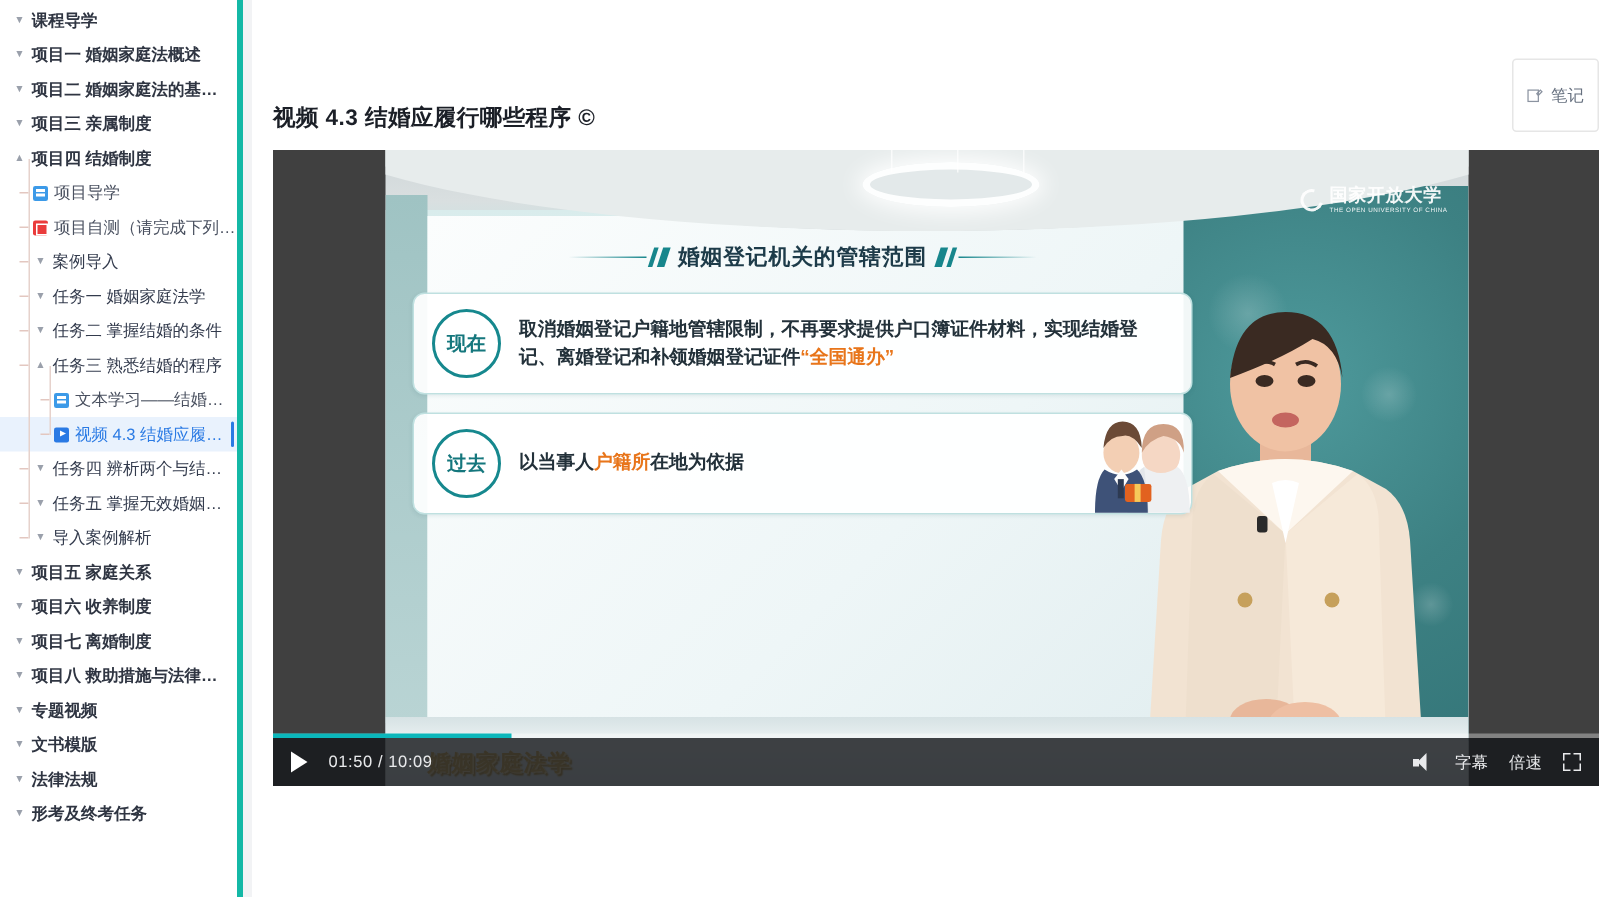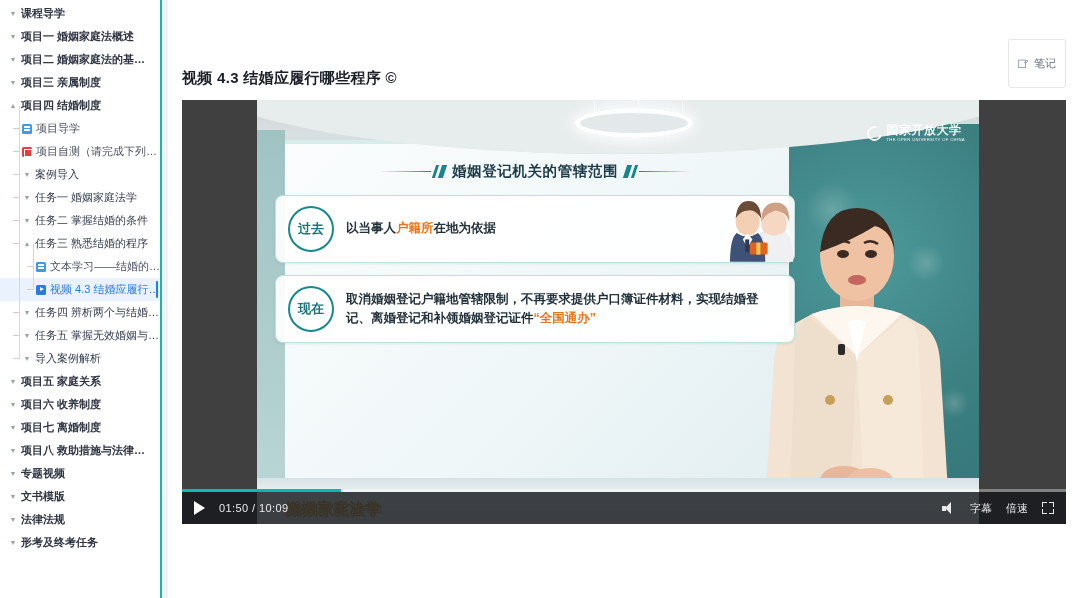"课程导学" .sidebar { border-right: 2px solid #14b8a6 -> 4px solid #14b8a6 }
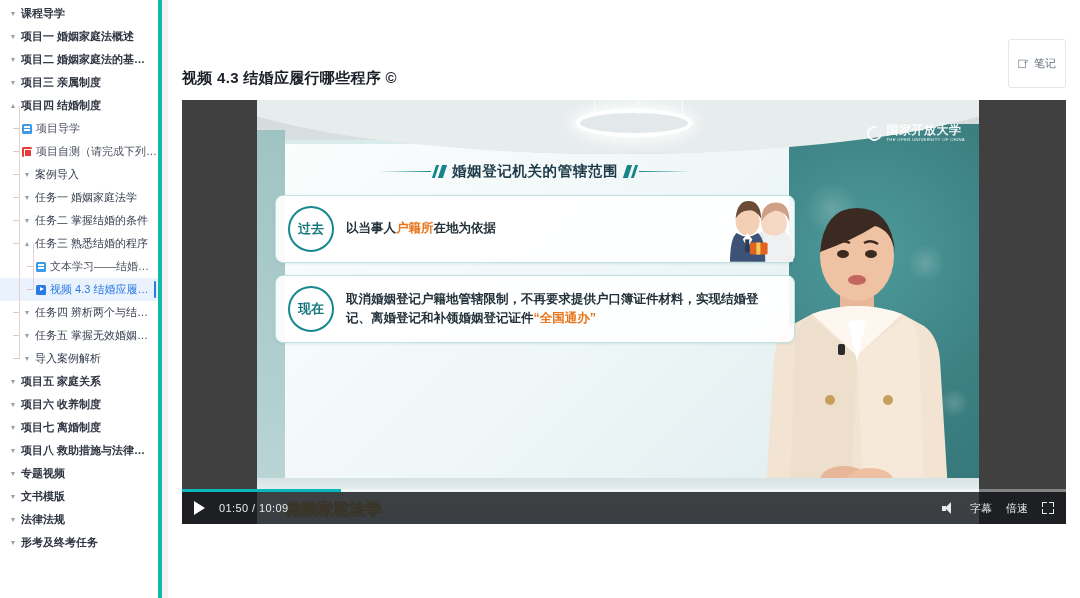"过去" div.card { order: before "现在" -> after "现在" }
